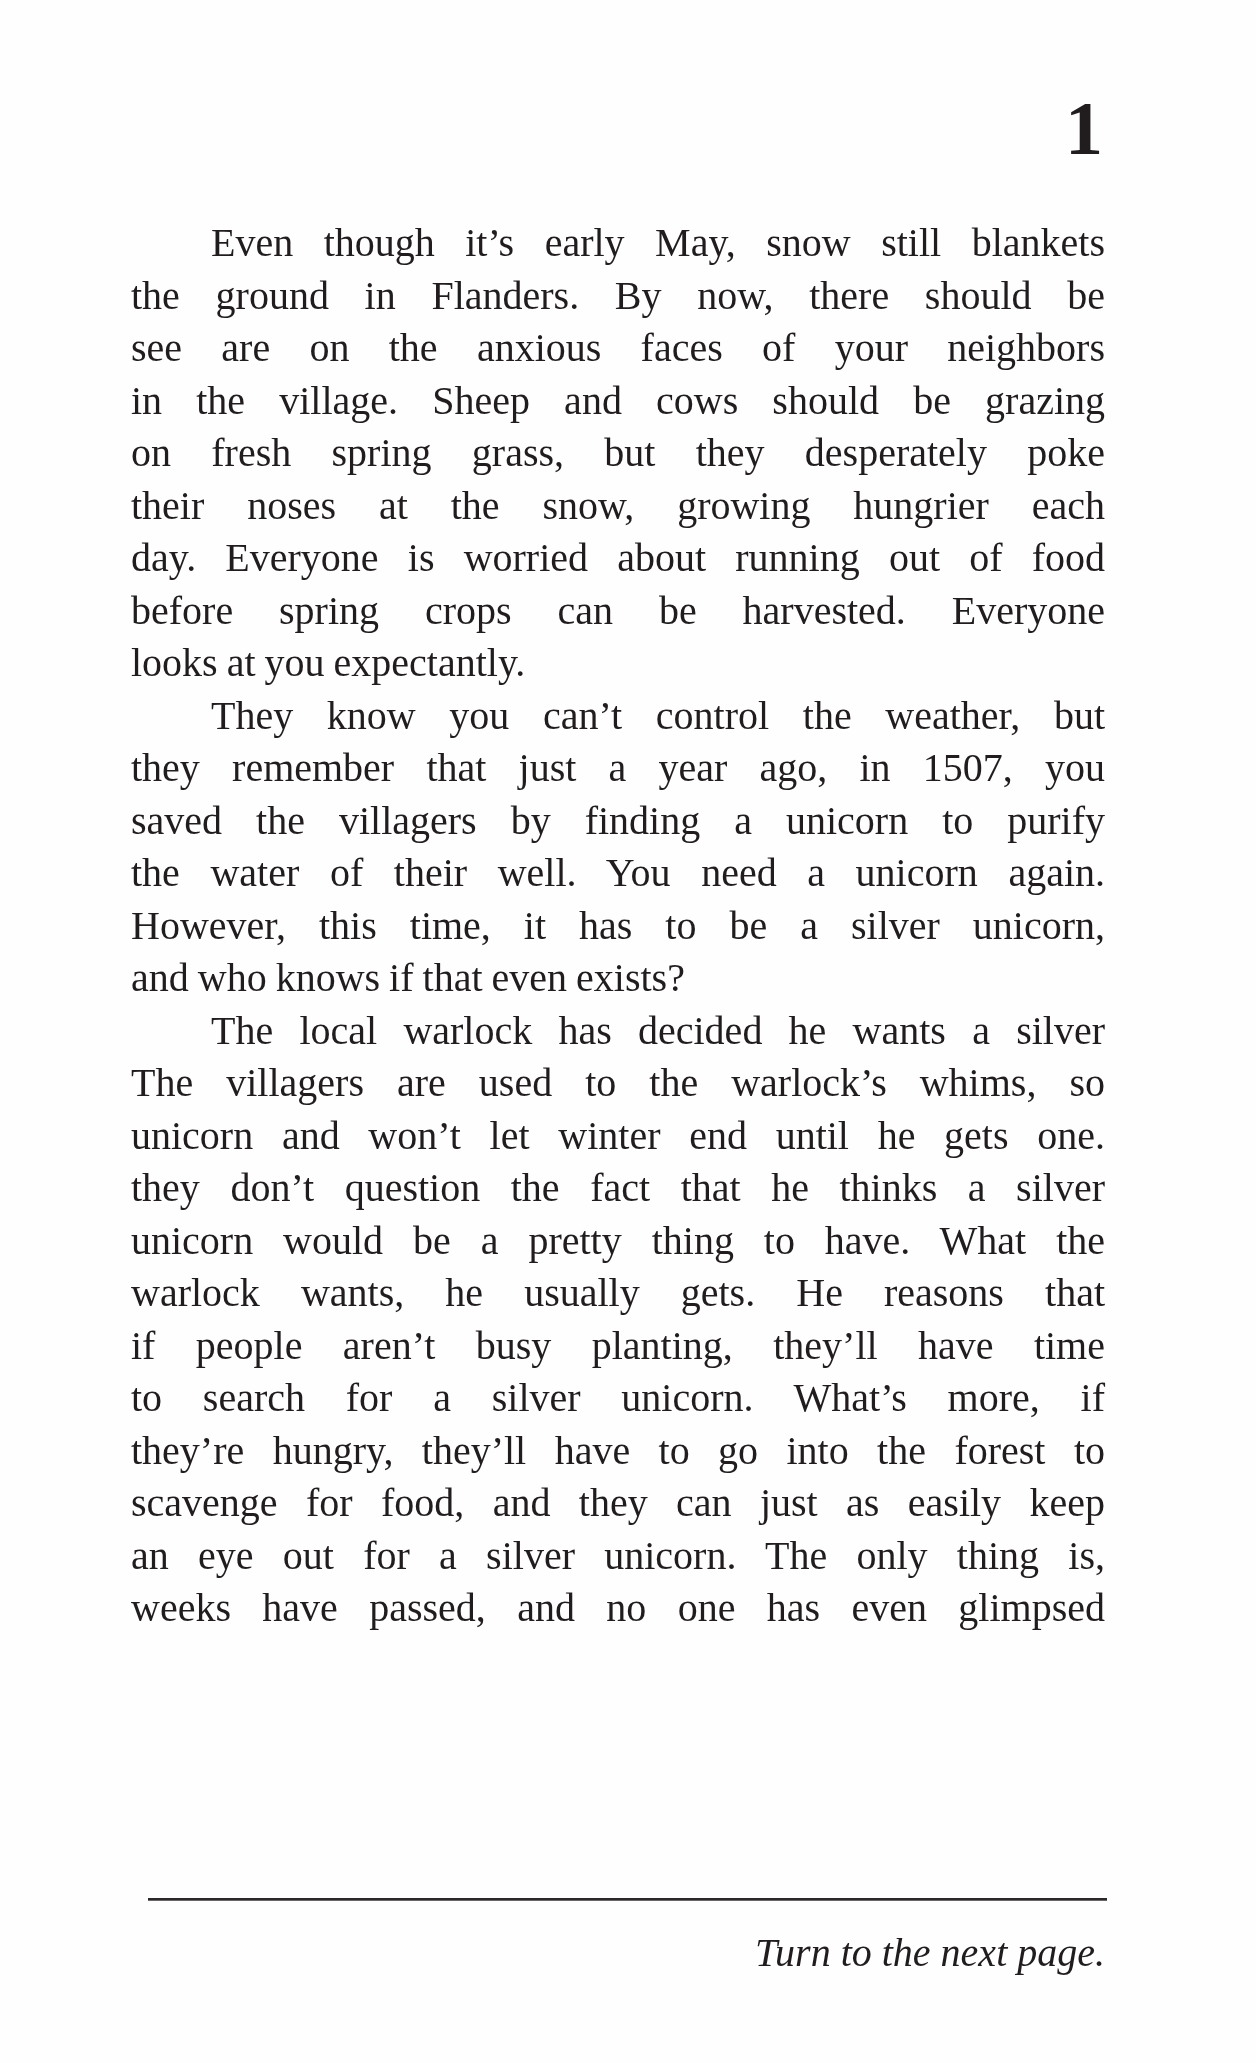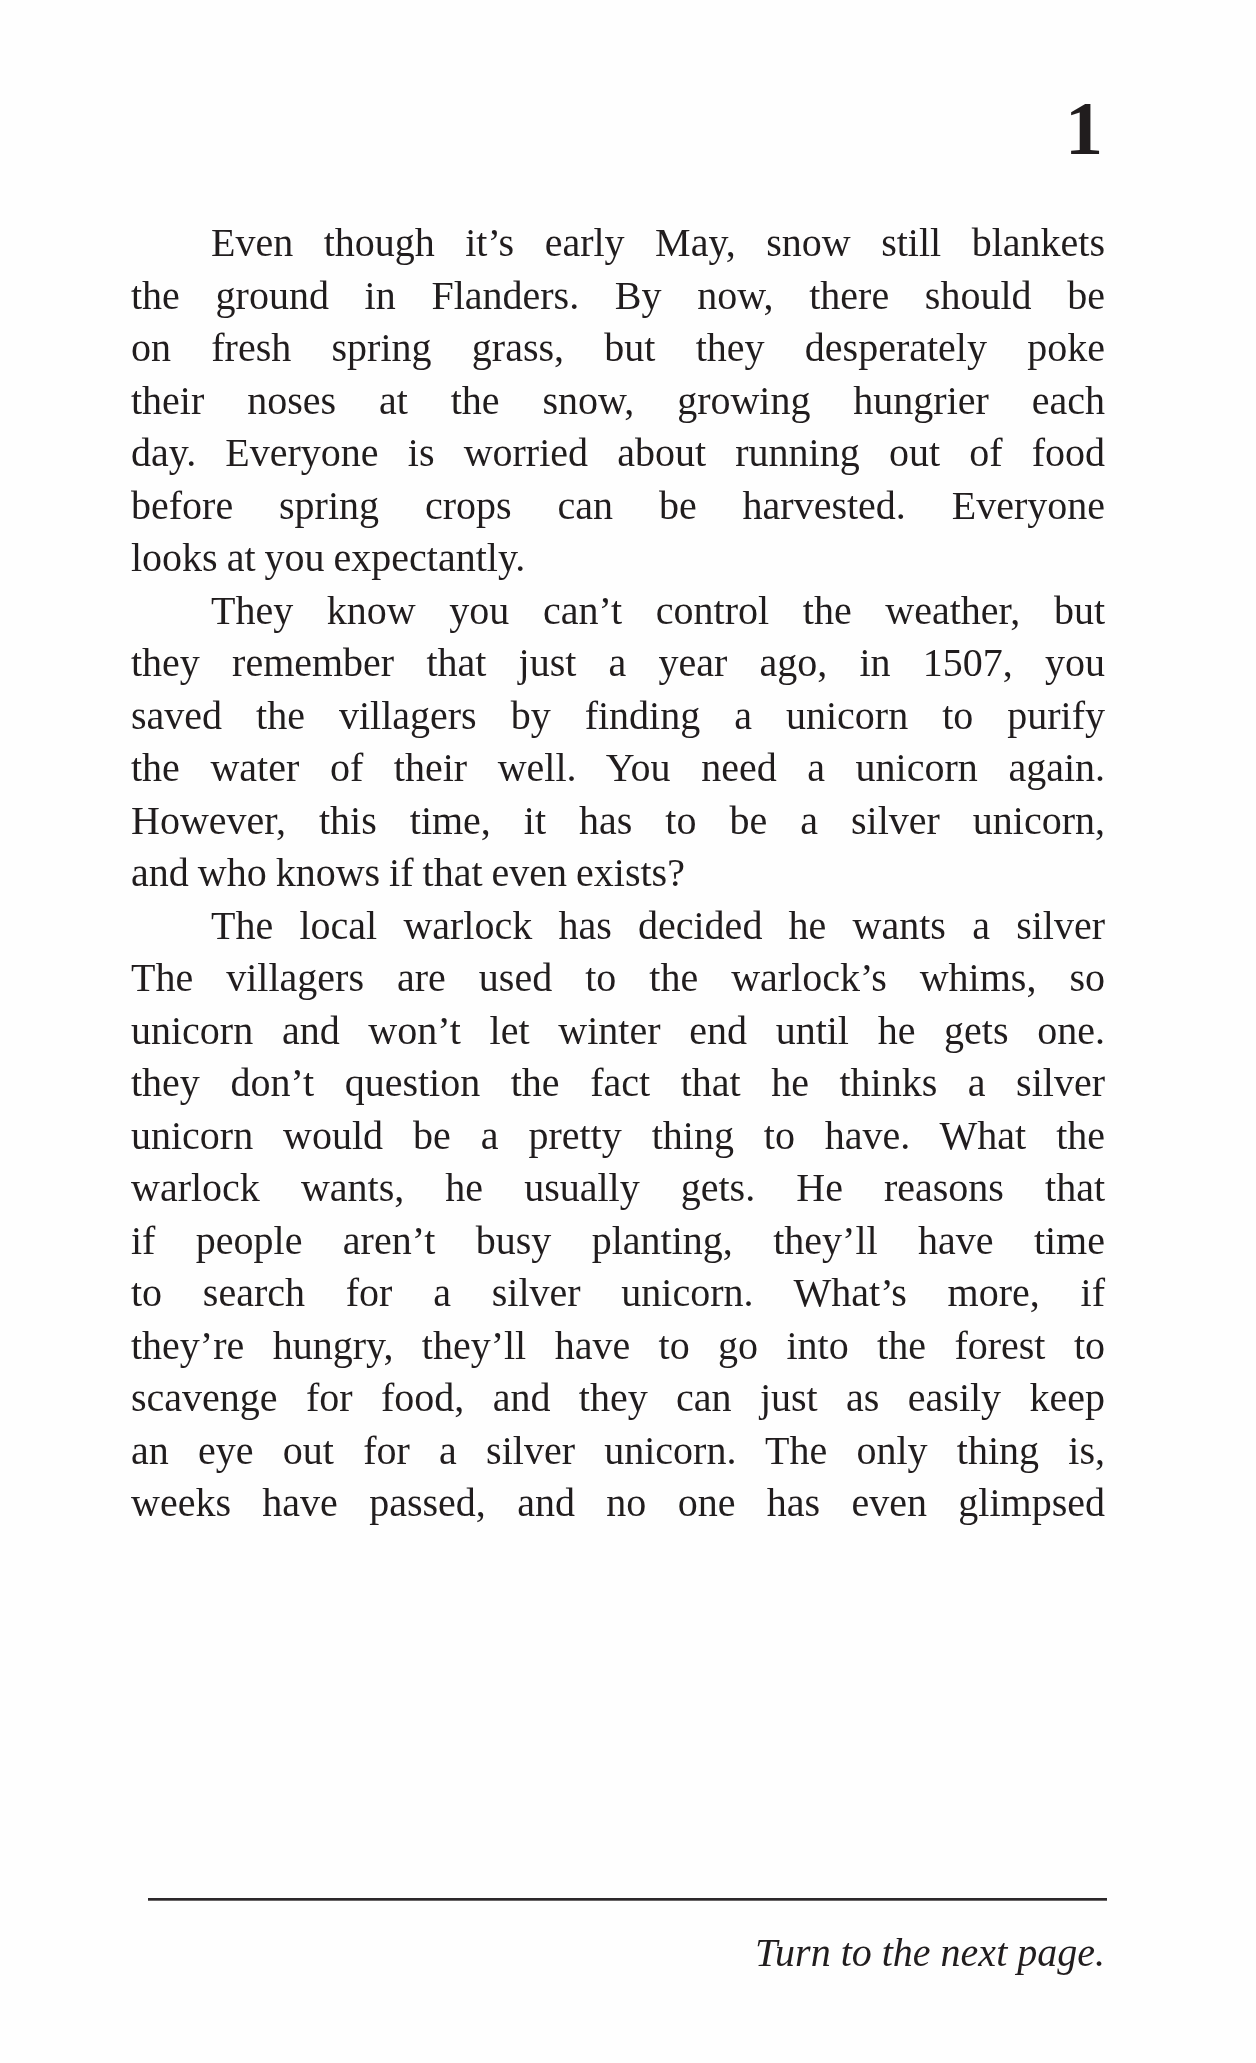"see are on the anxious" div.line { html: none -> <div>see are on the anxious faces of your neighbors</div> }
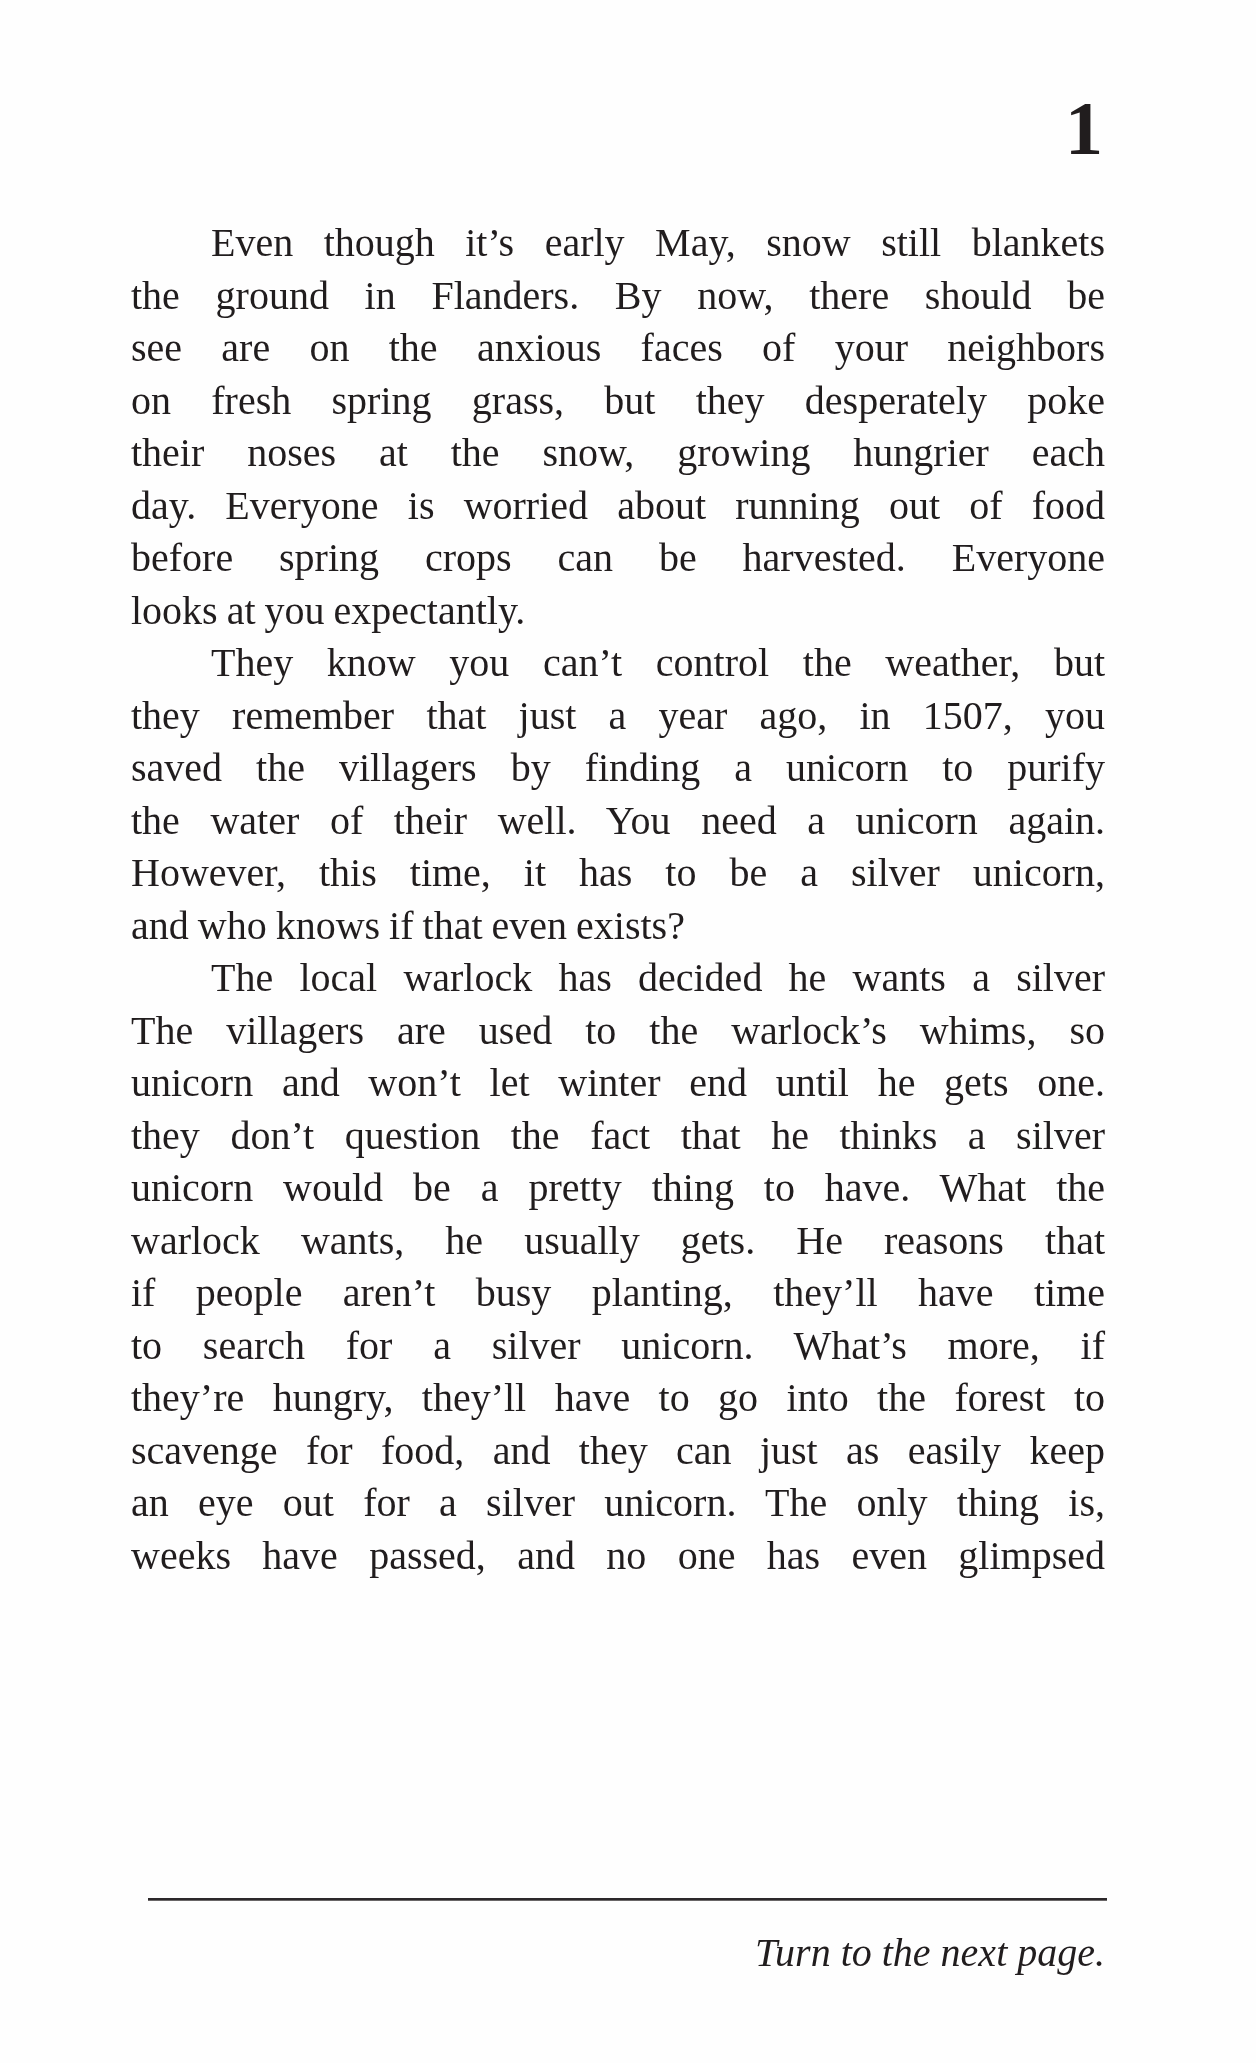"in the village. Sheep and" div.line { html: none -> <div>in the village. Sheep and cows should be grazing</div> }
